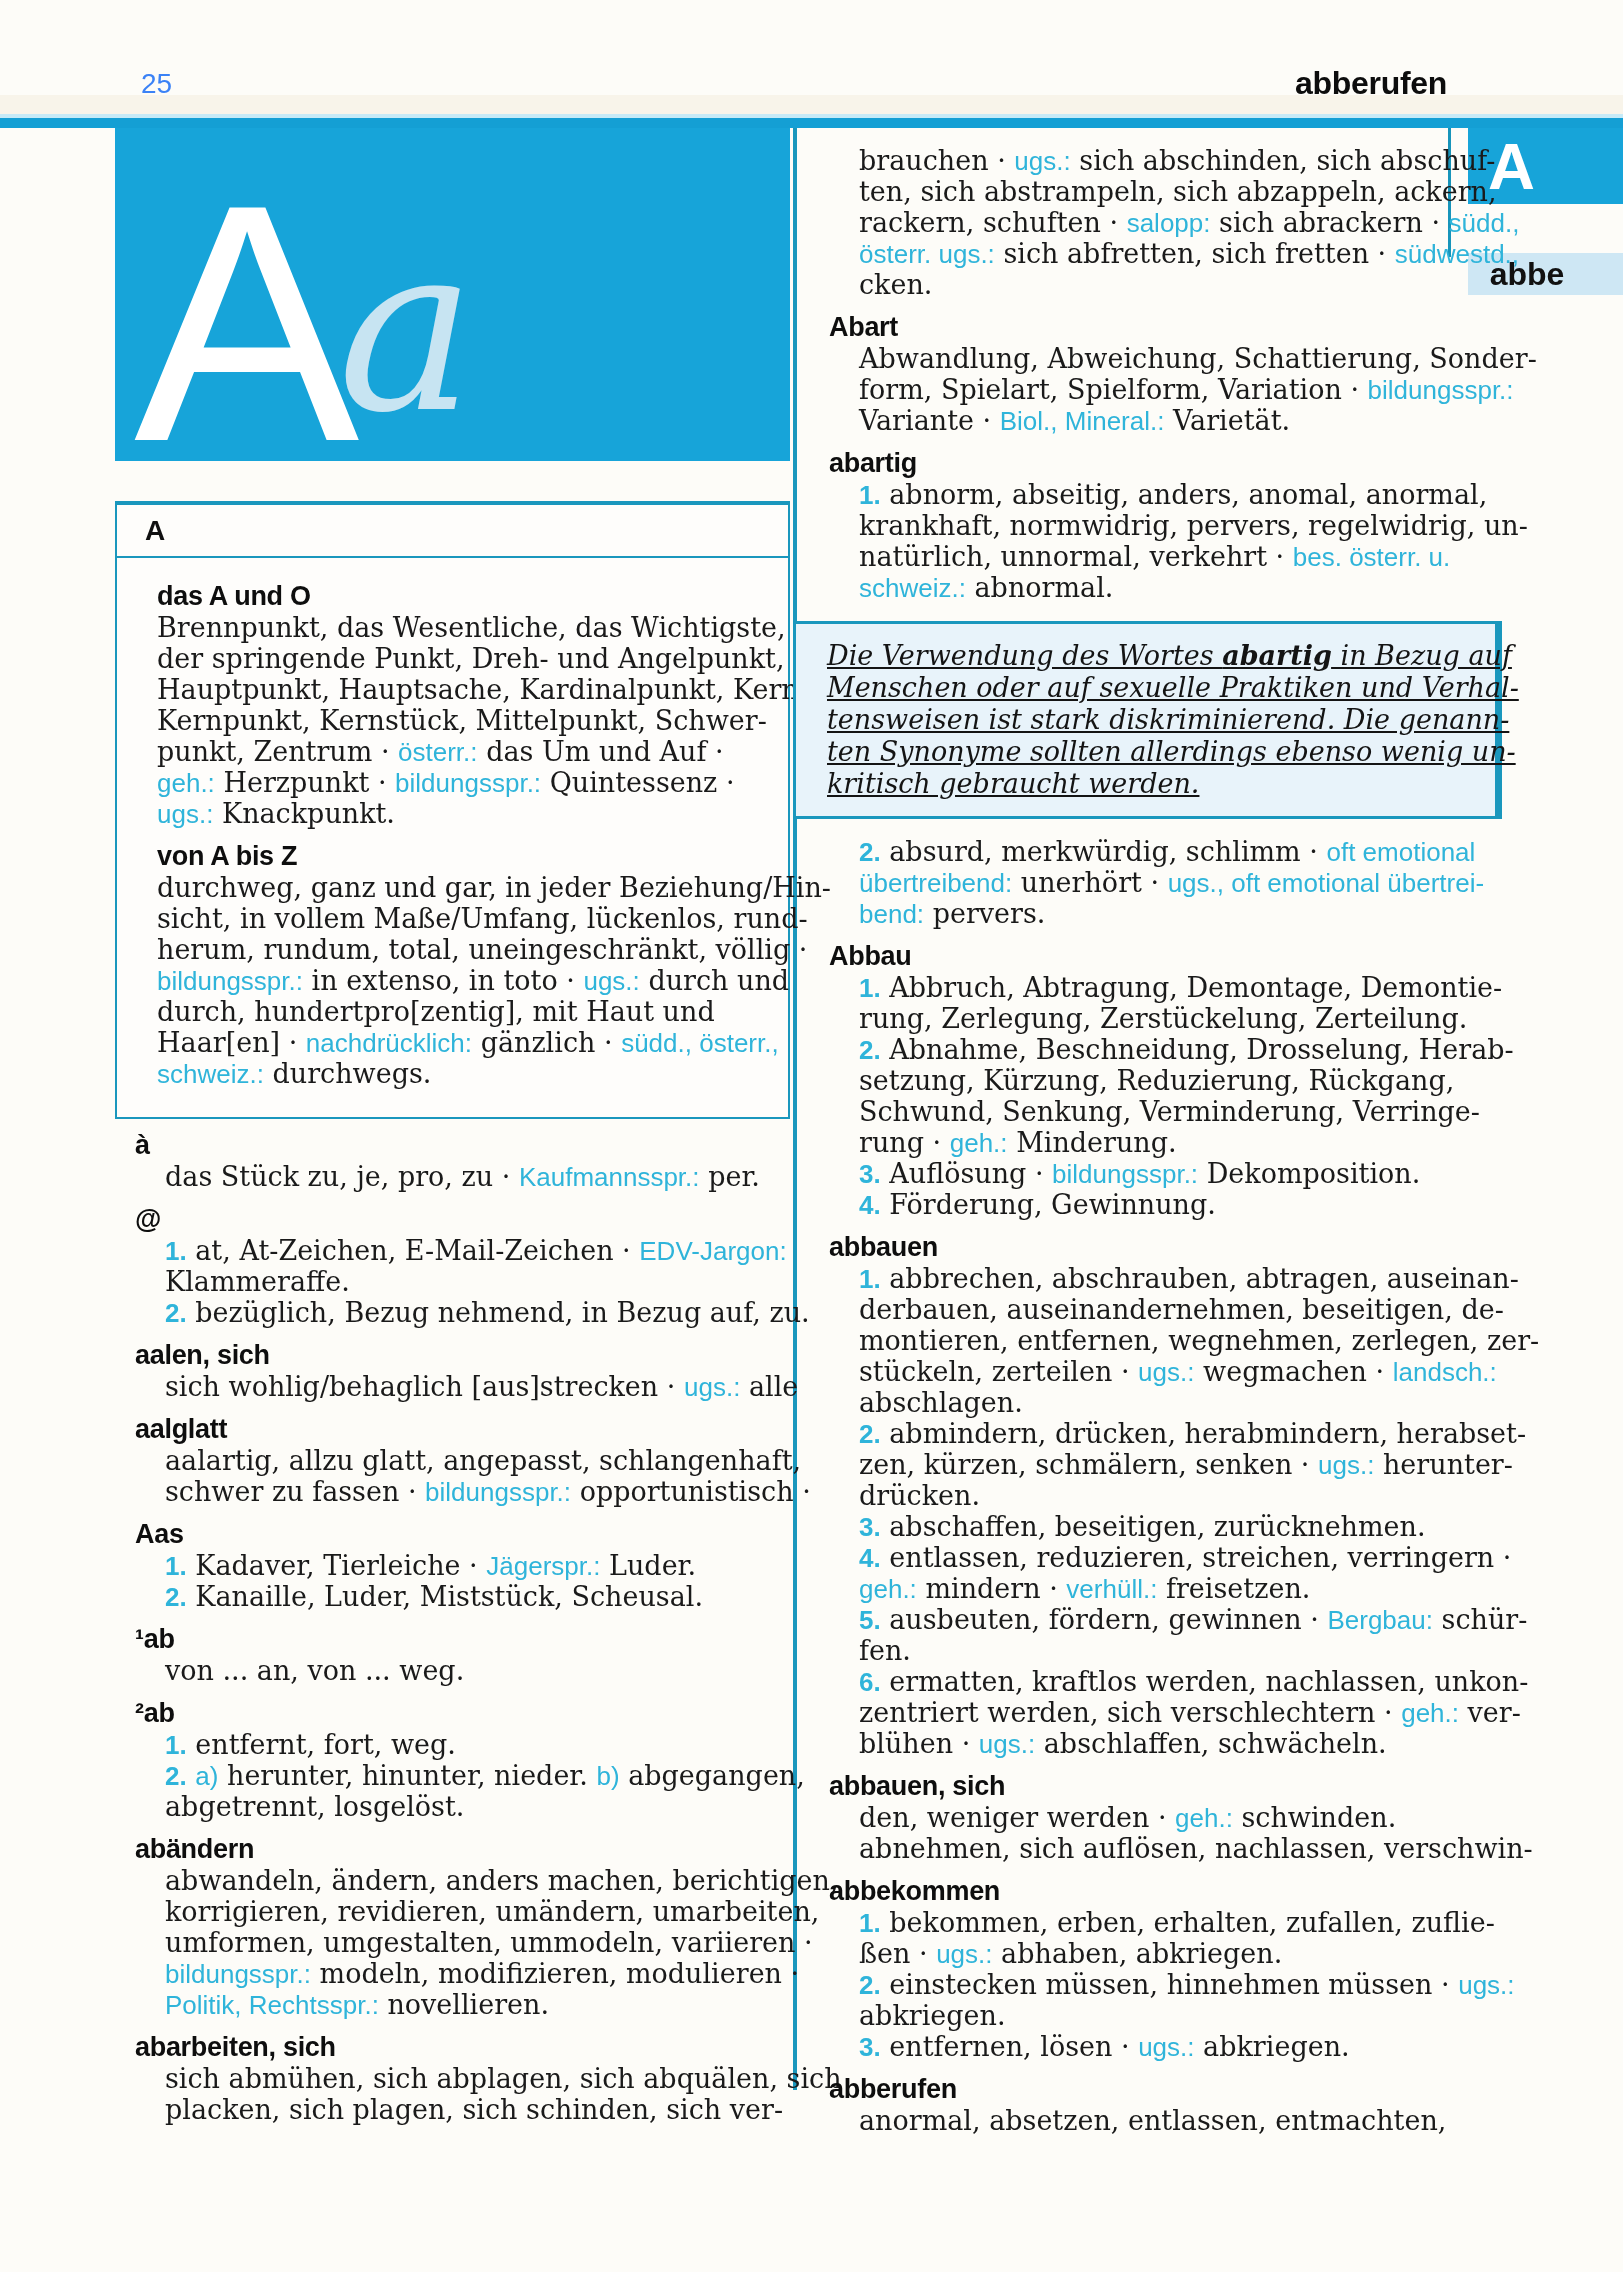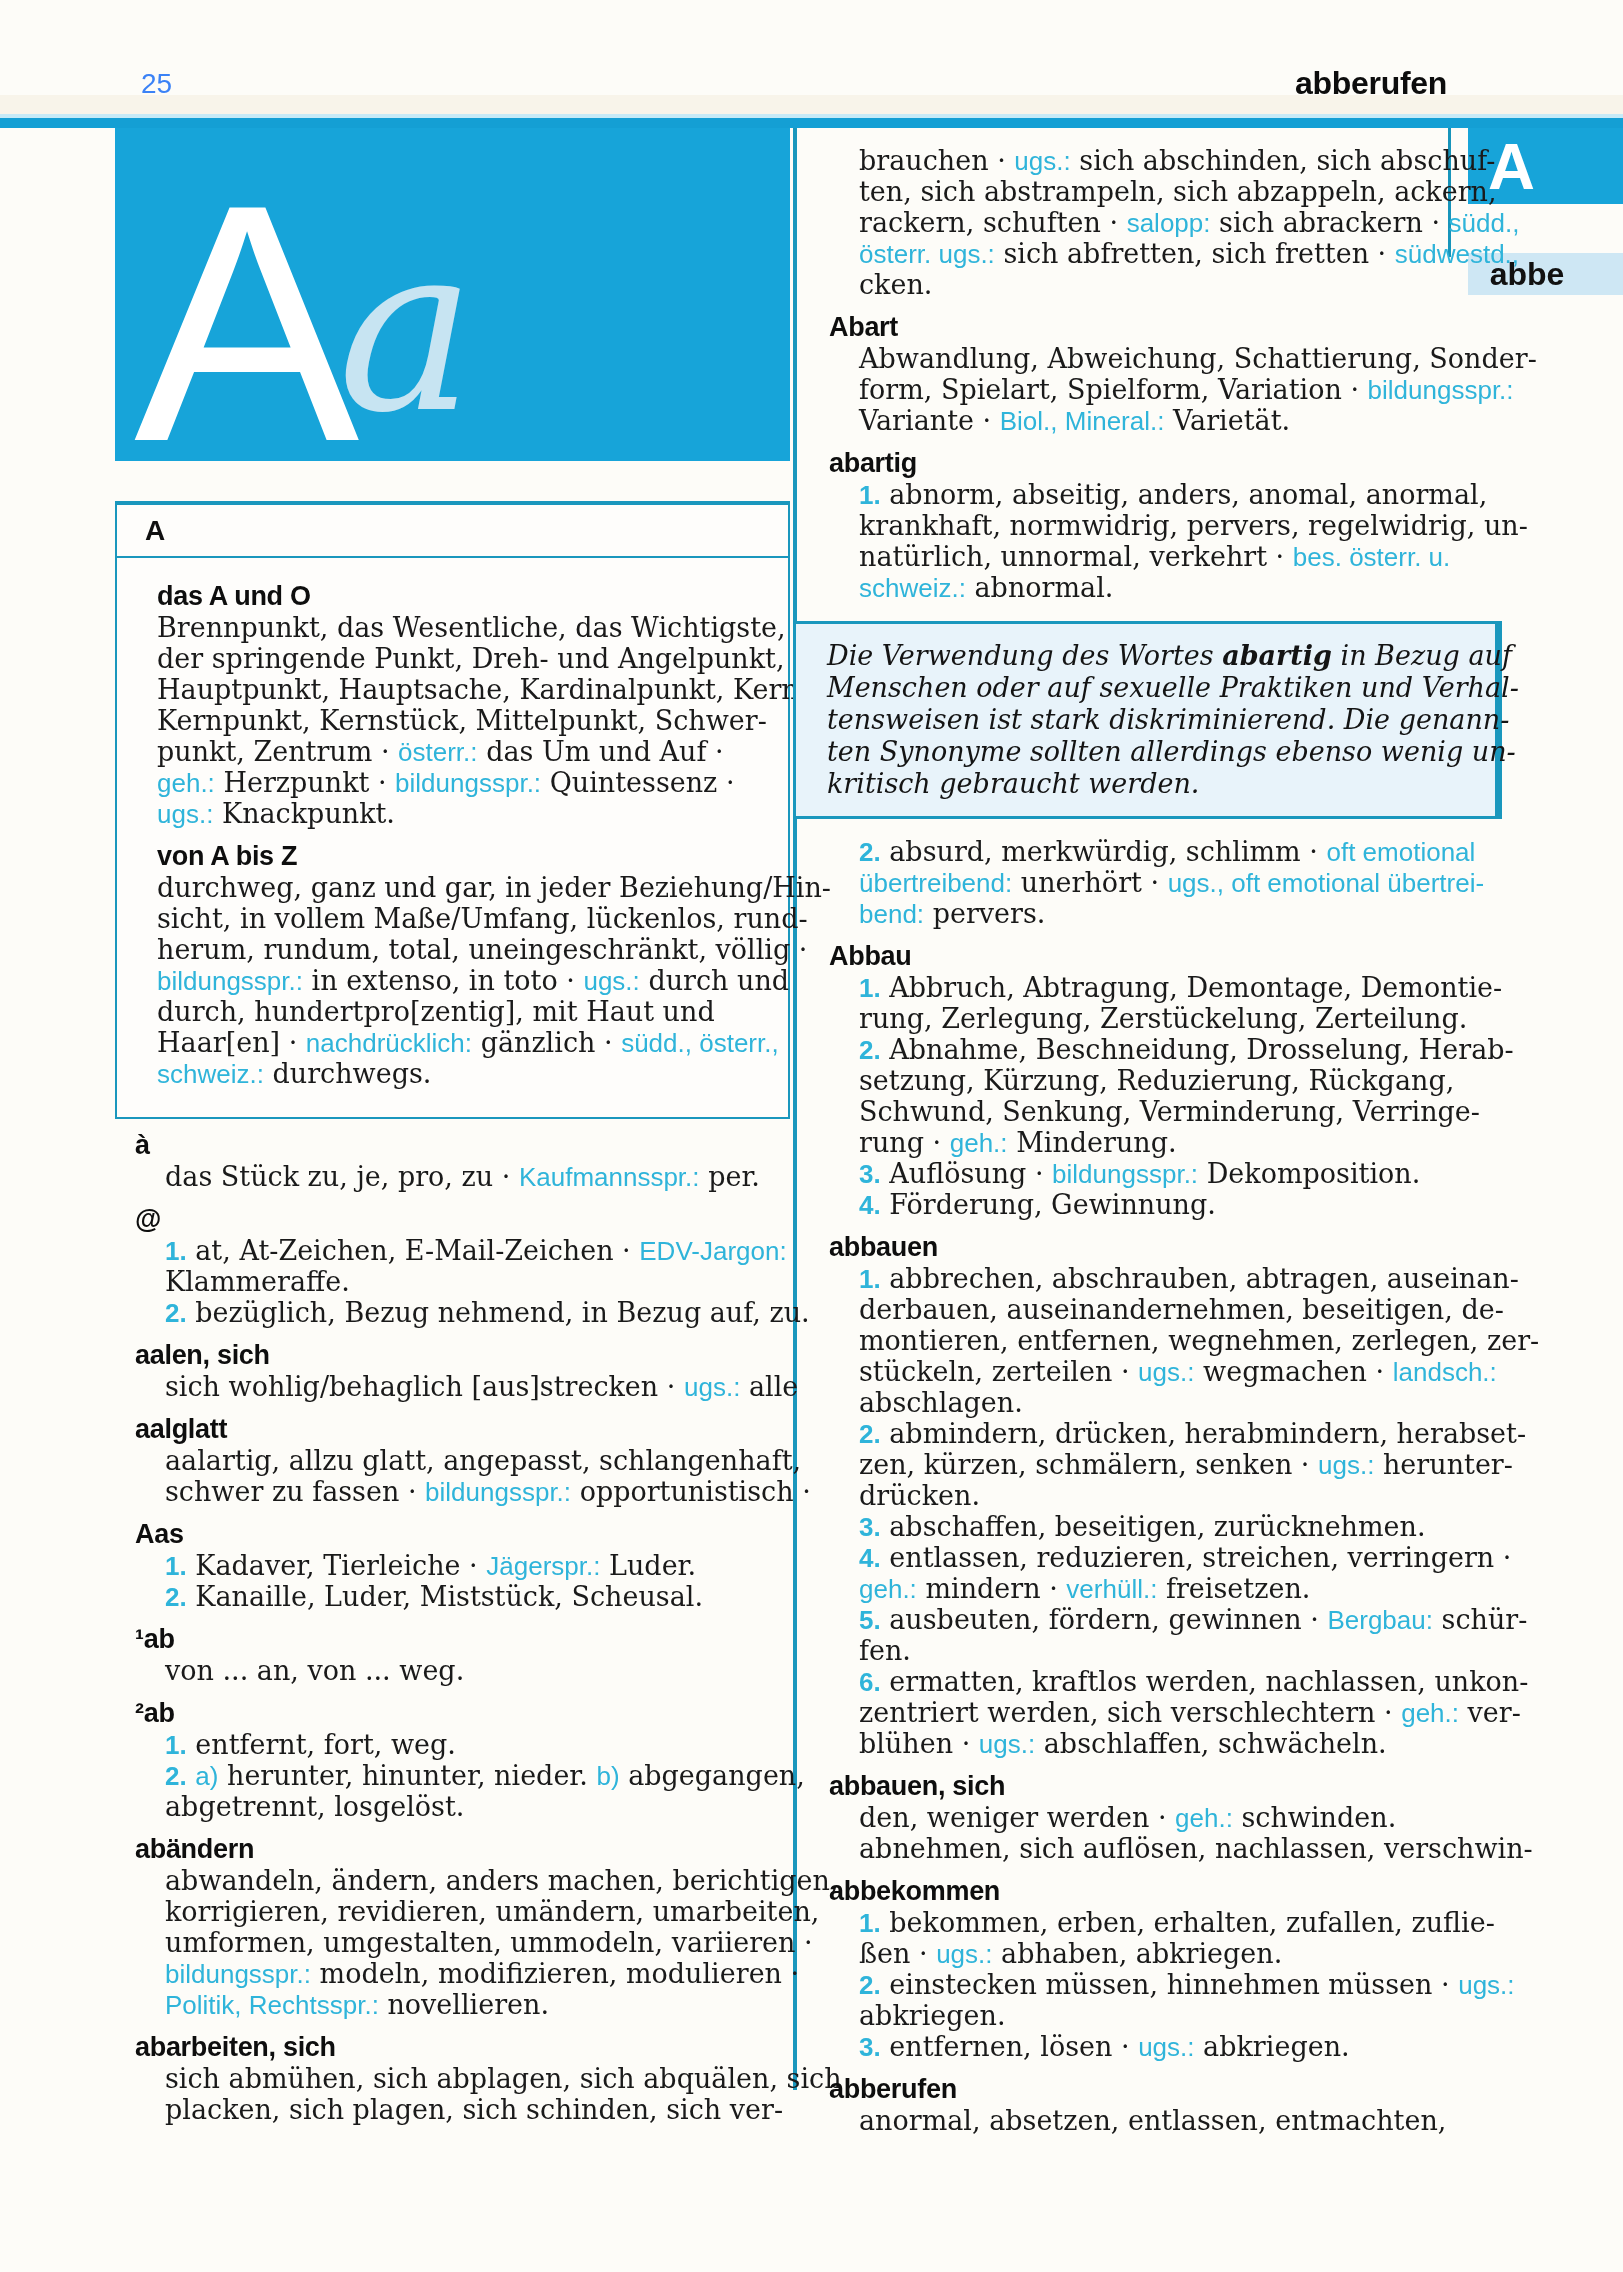"Die Verwendung des Wortes abartig" .infobox { text-decoration: none -> underline }
